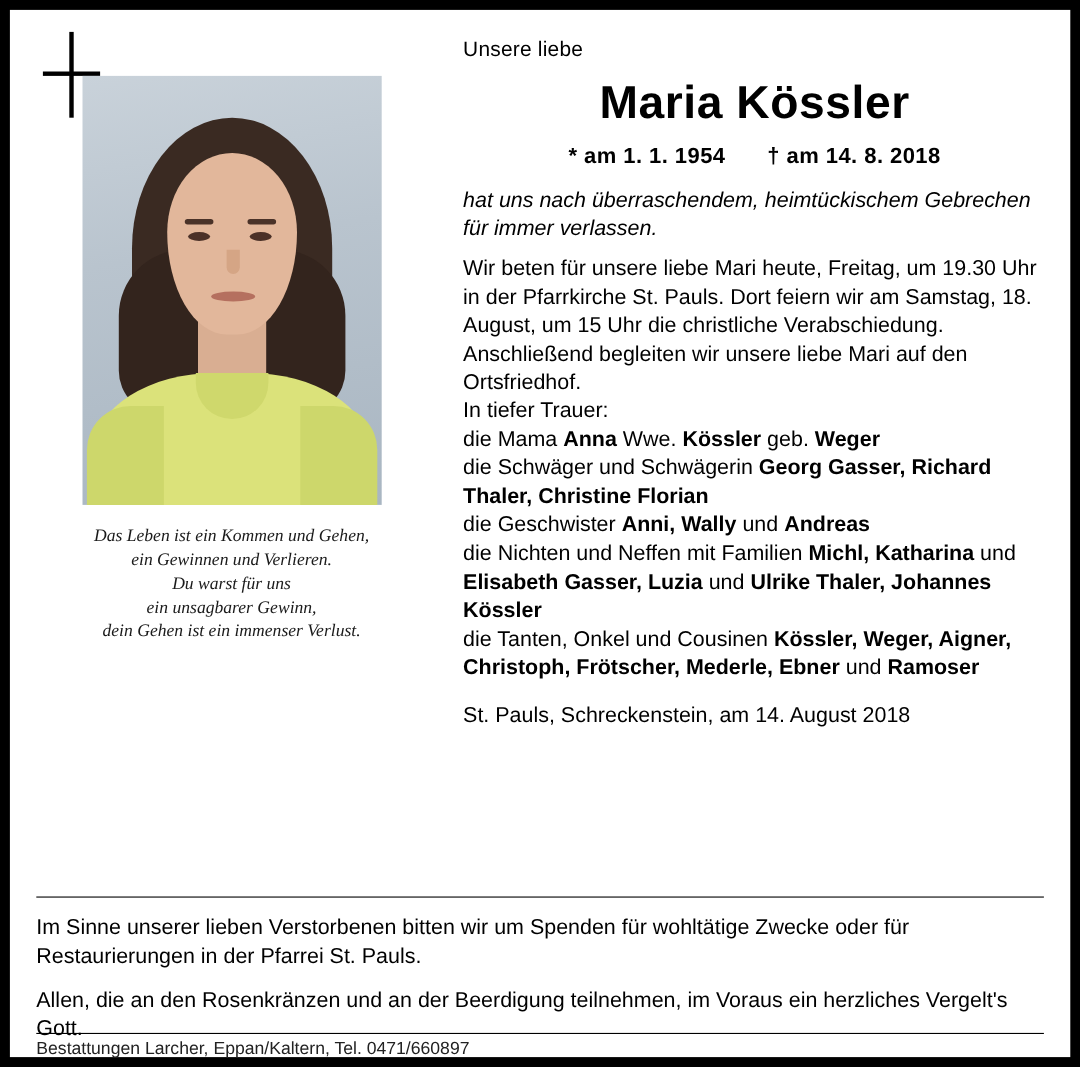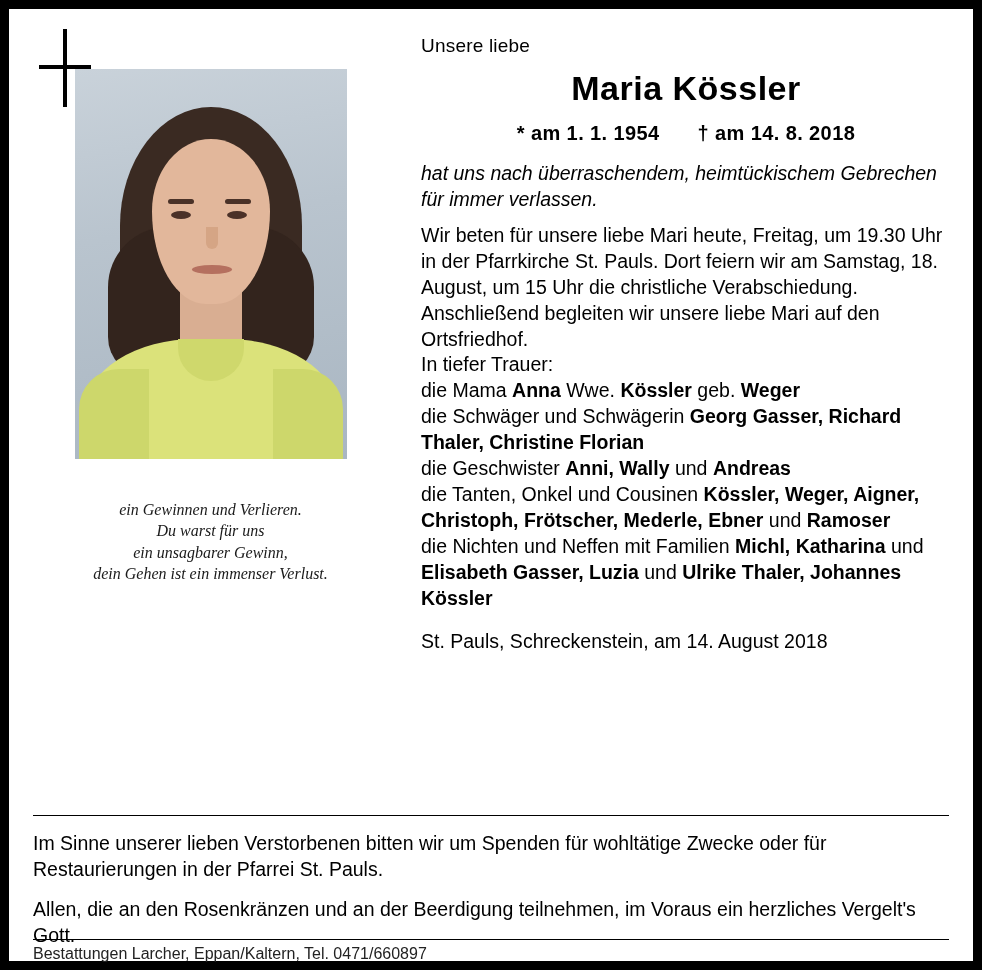"Maria Kössler" .name { font-size: 34px -> 42px }
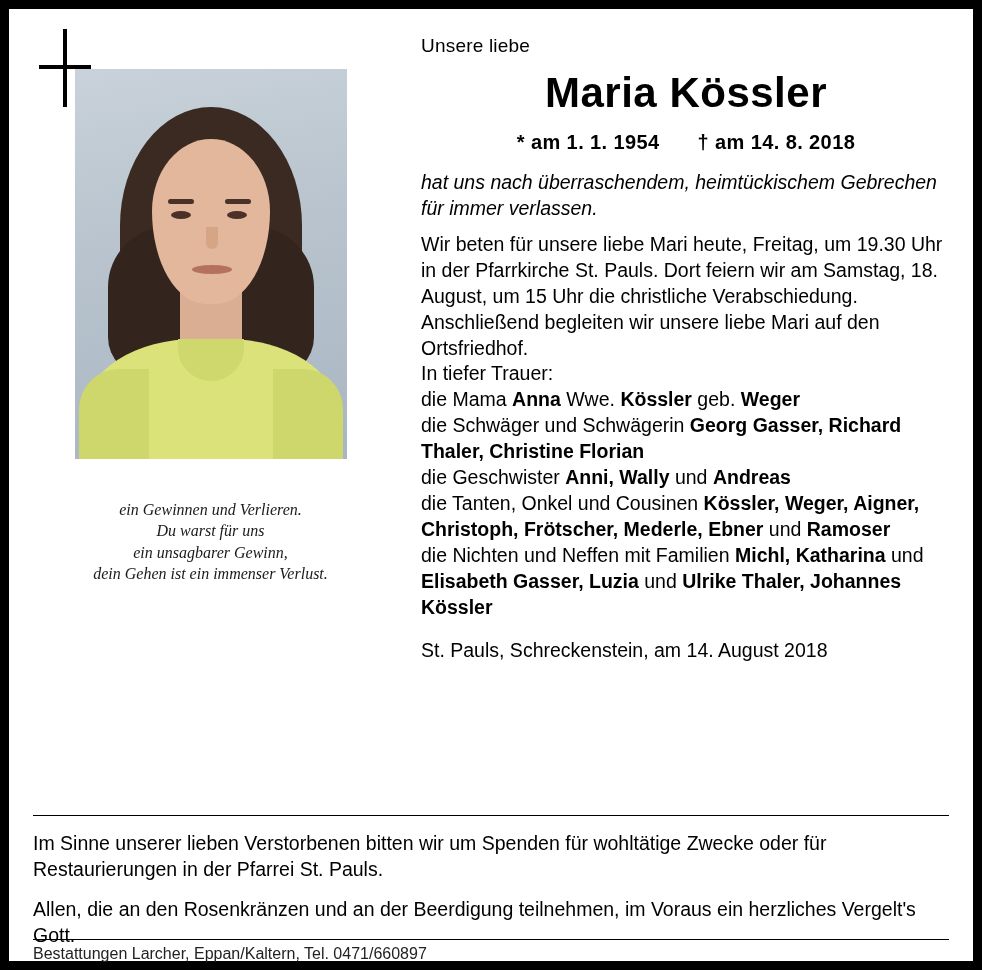"Das Leben ist ein Kommen" span { html: none -> <span>Das Leben ist ein Kommen und Gehen,</span> }
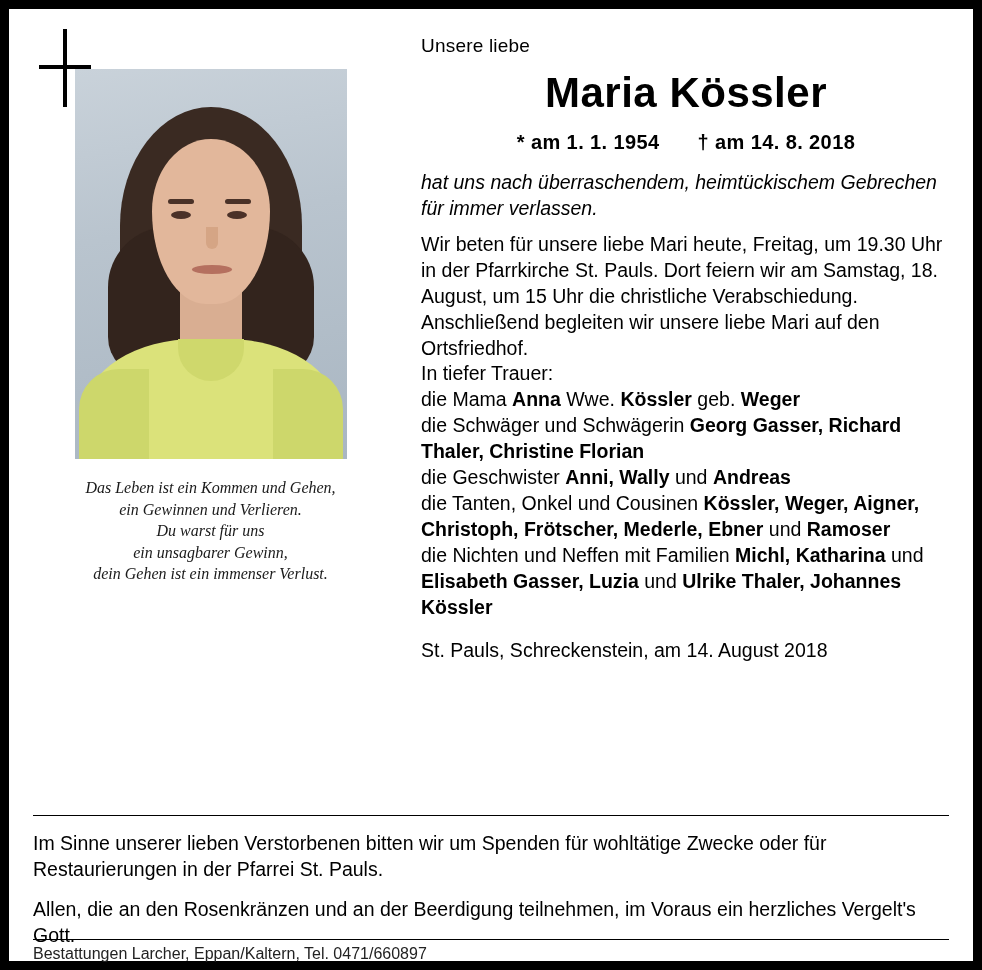"die Tanten, Onkel und Cousinen" div.line { order: before "die Nichten und Neffen mit" -> after "die Nichten und Neffen mit" }
